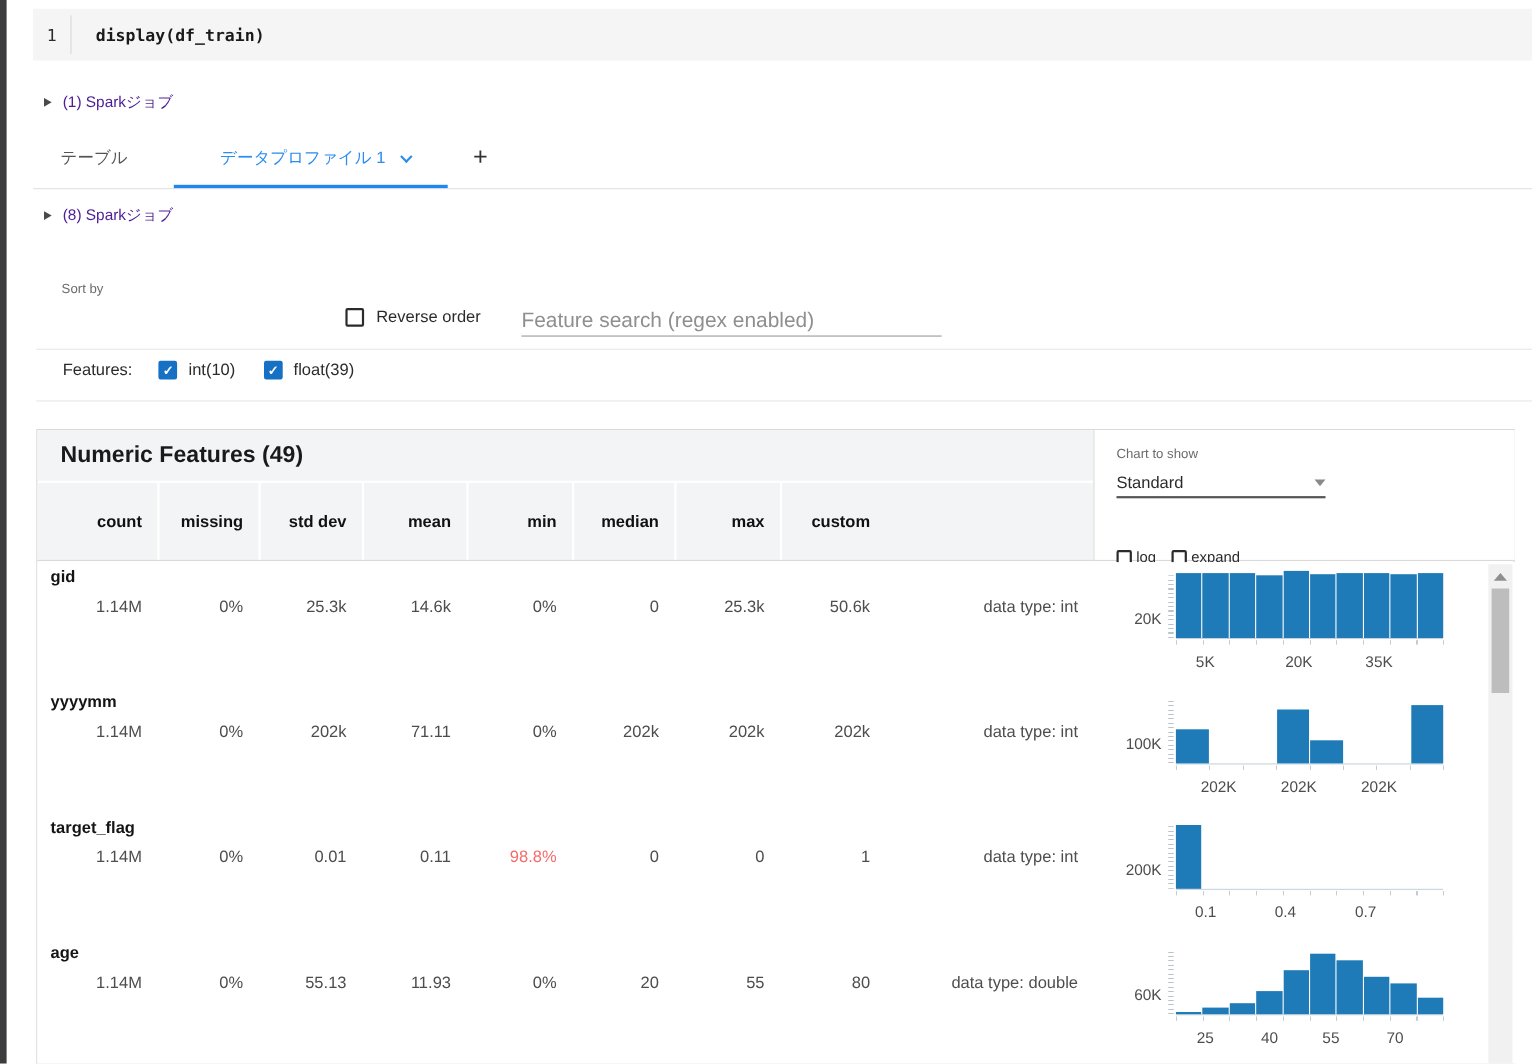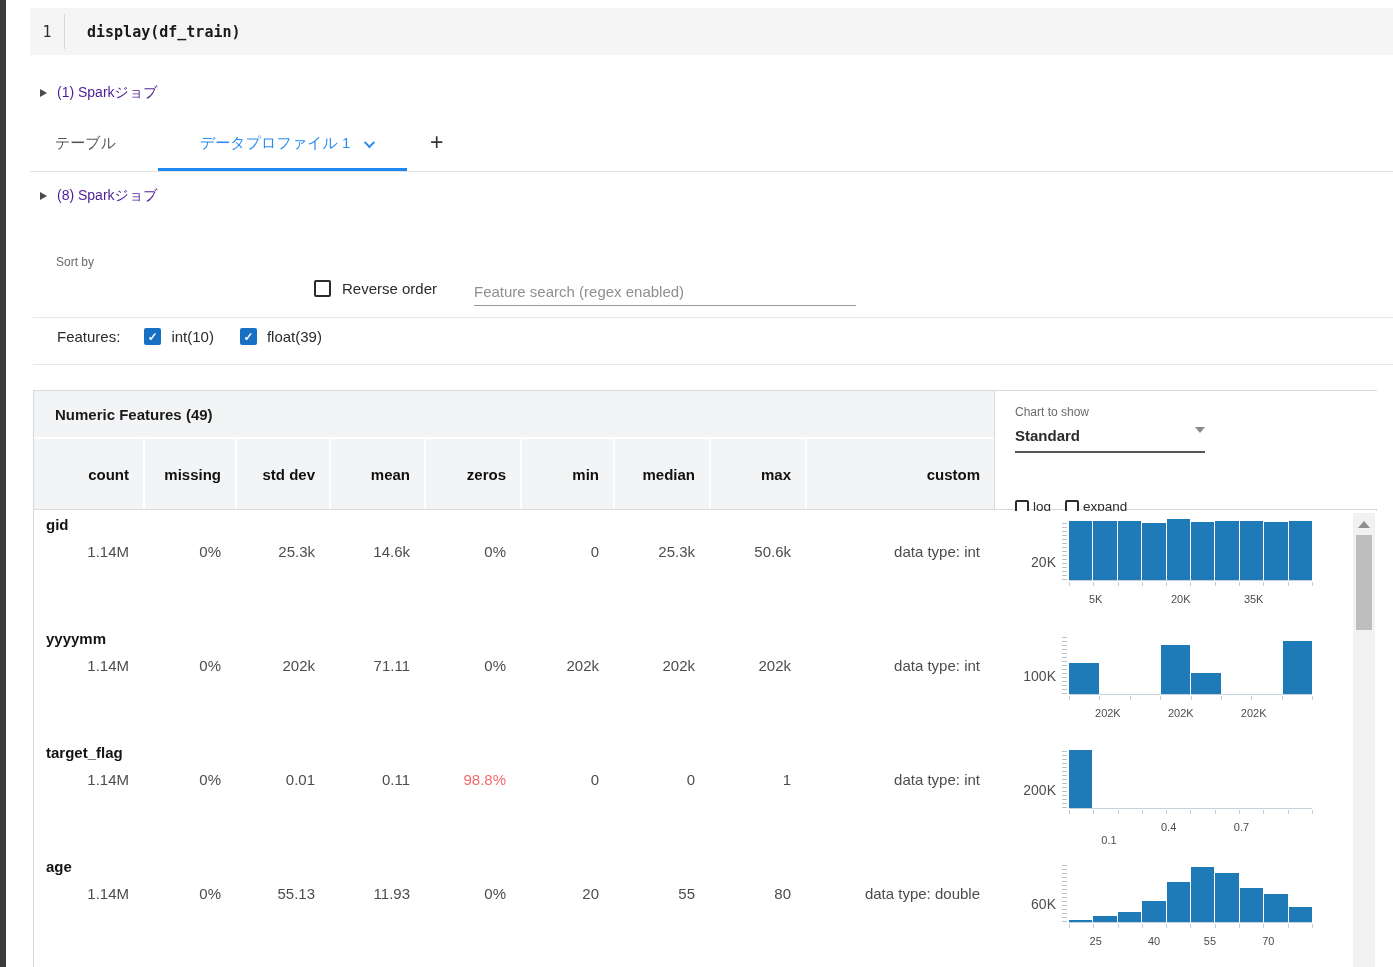"Feature search (regex enabled)" .search-input { font-size: 15px -> 19px }
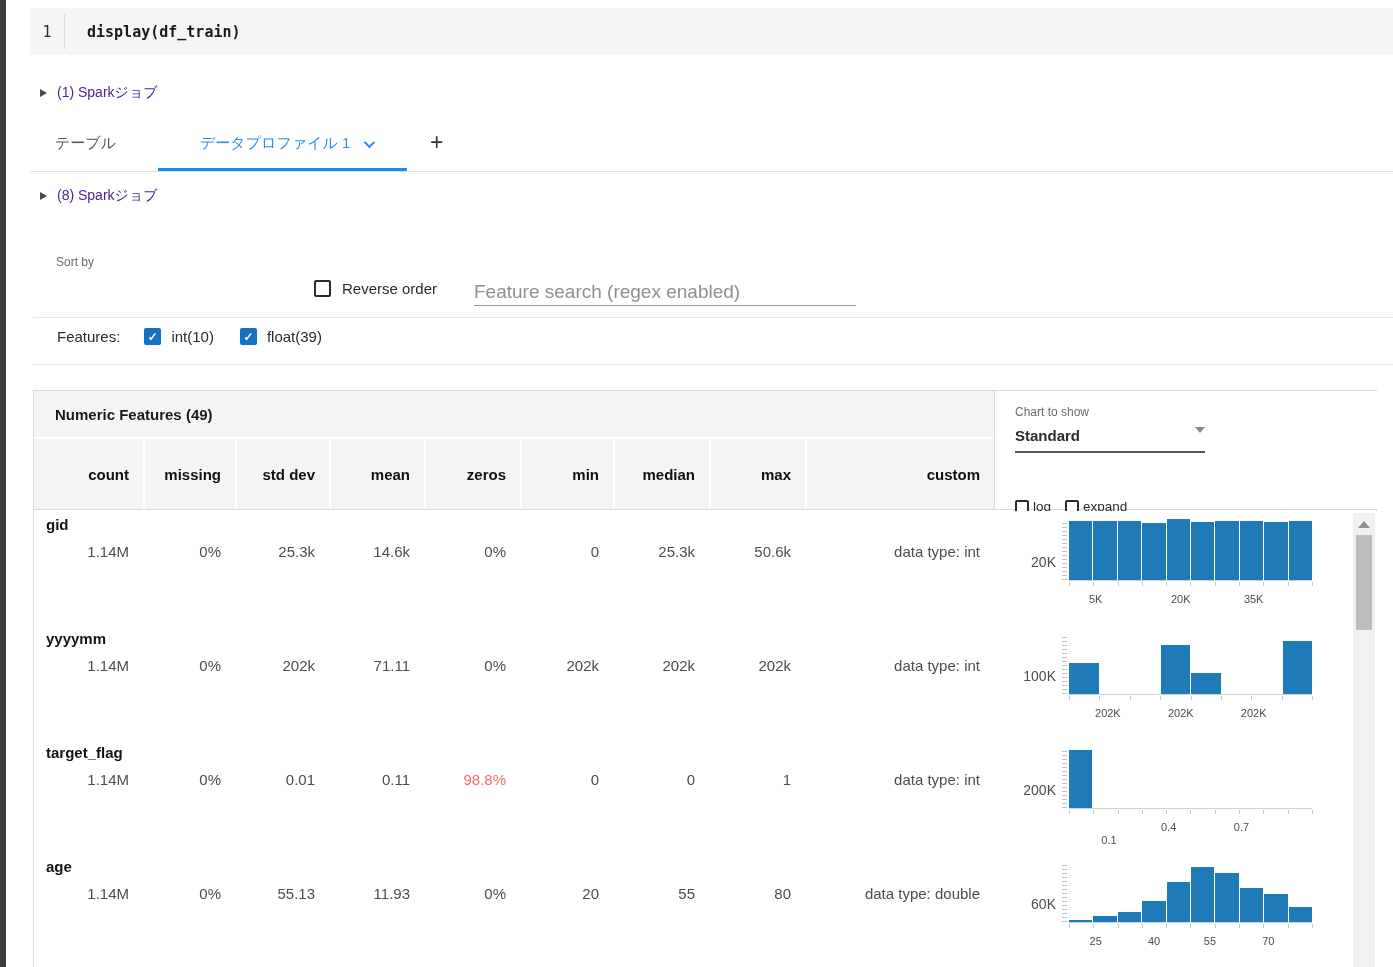"Numeric Features (49)" .title-band { font-size: 15px -> 21px }
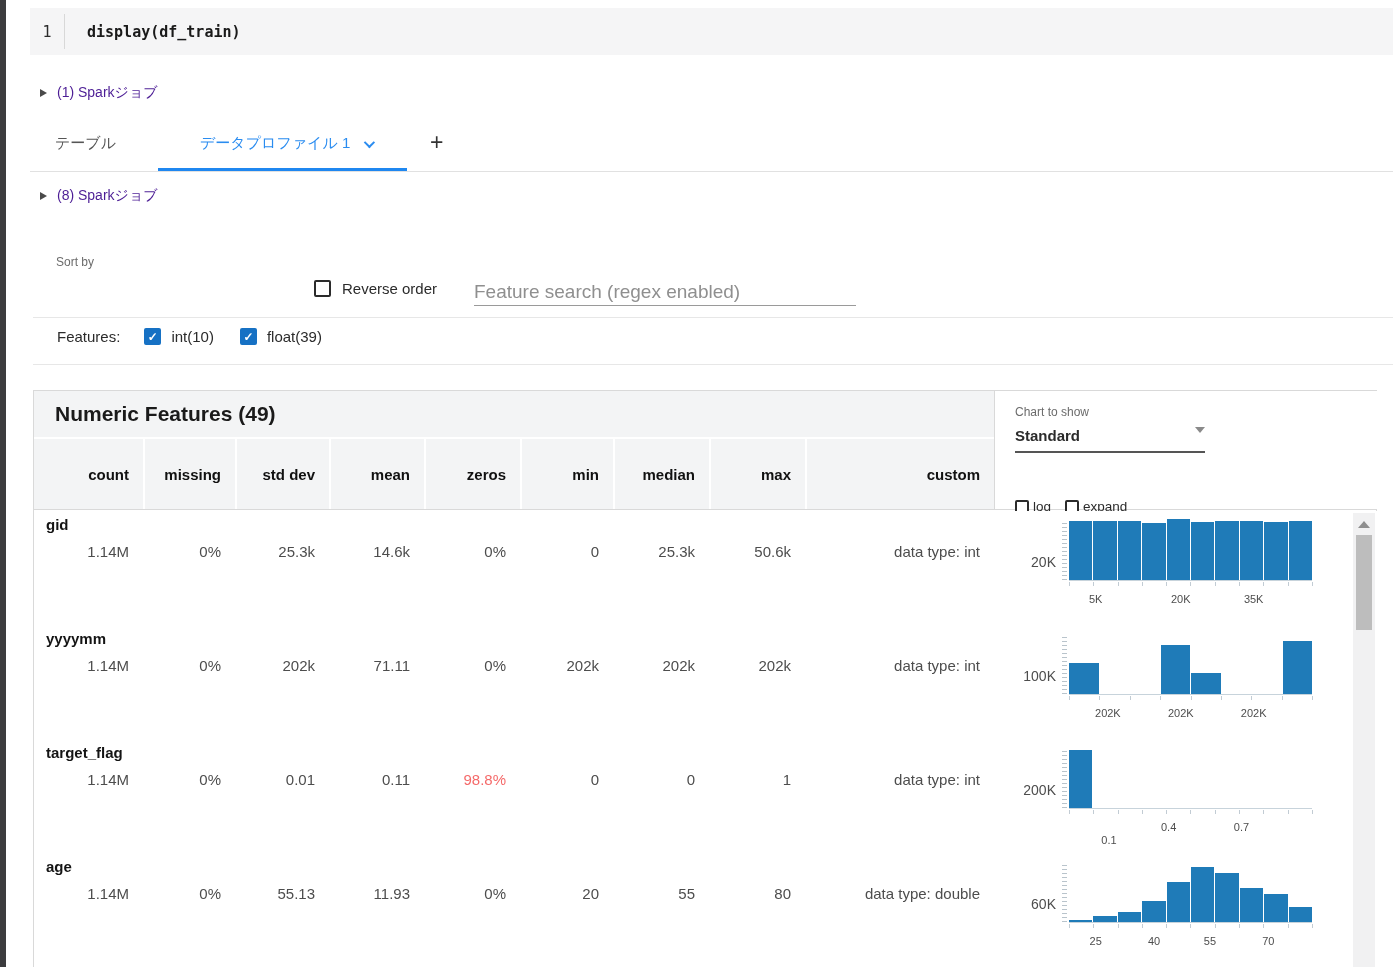"Standard" .cts-select { align-items: none -> center; font-weight: bold -> none }
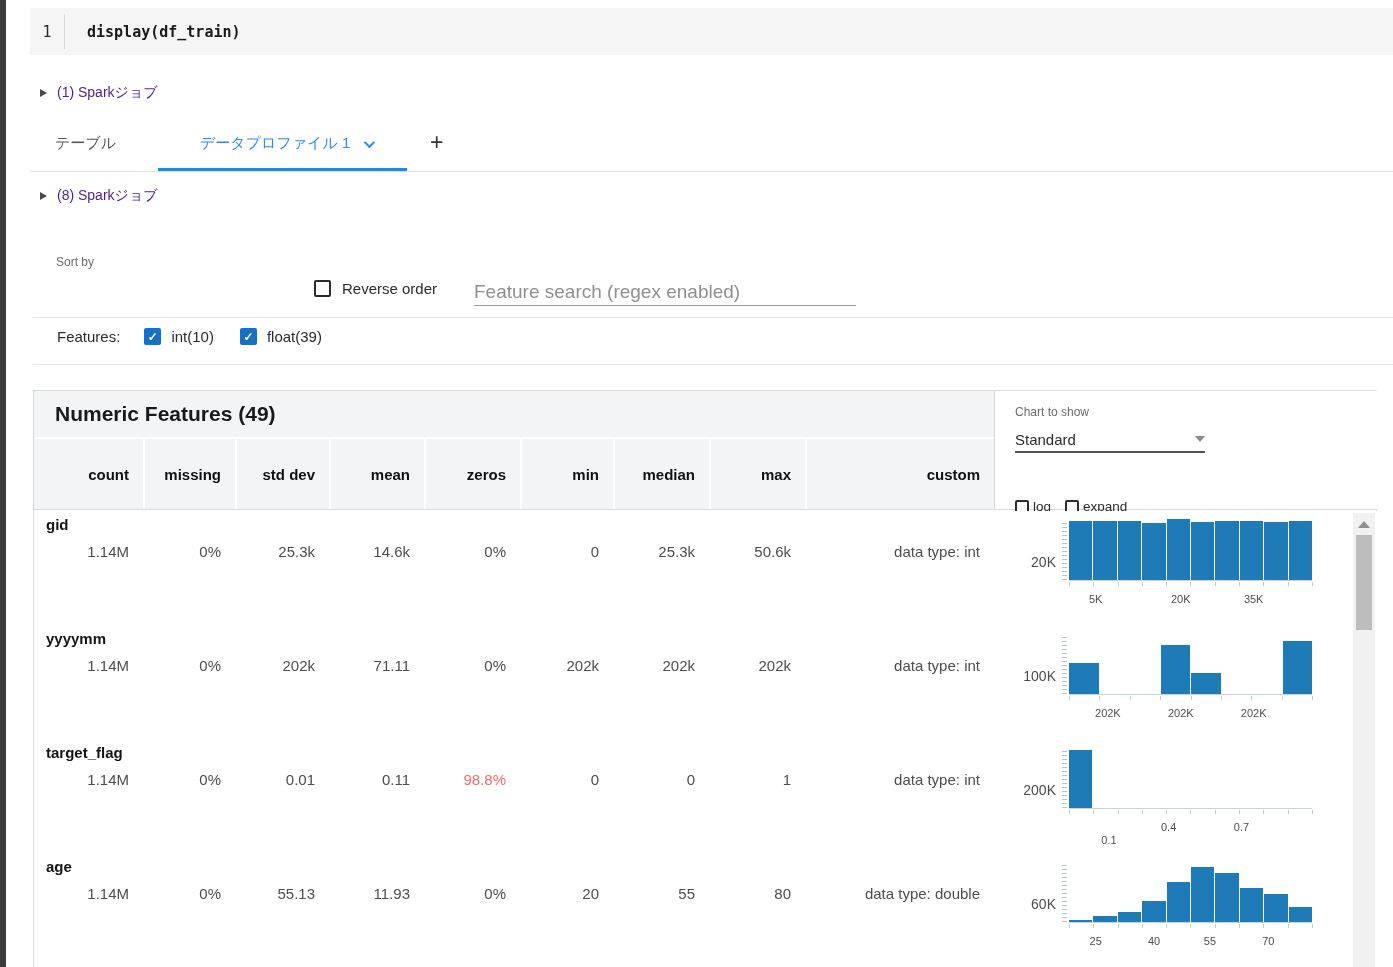"zeros" div.hdr-cell { html: <div>zeros</div> -> none }
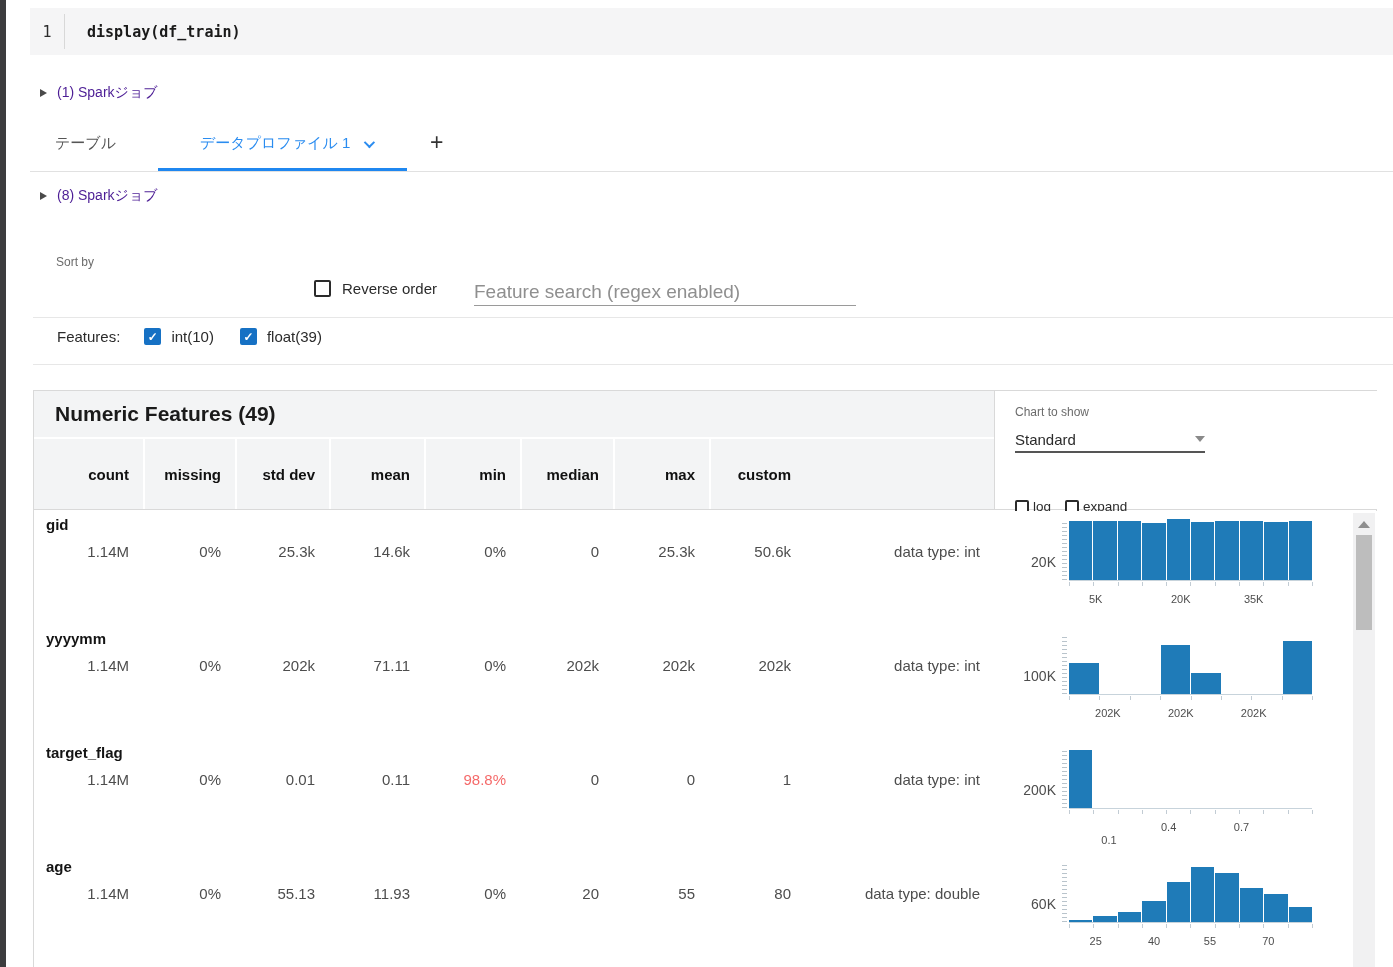"5K" .hist-xlabel { font-size: 11px -> 14px }
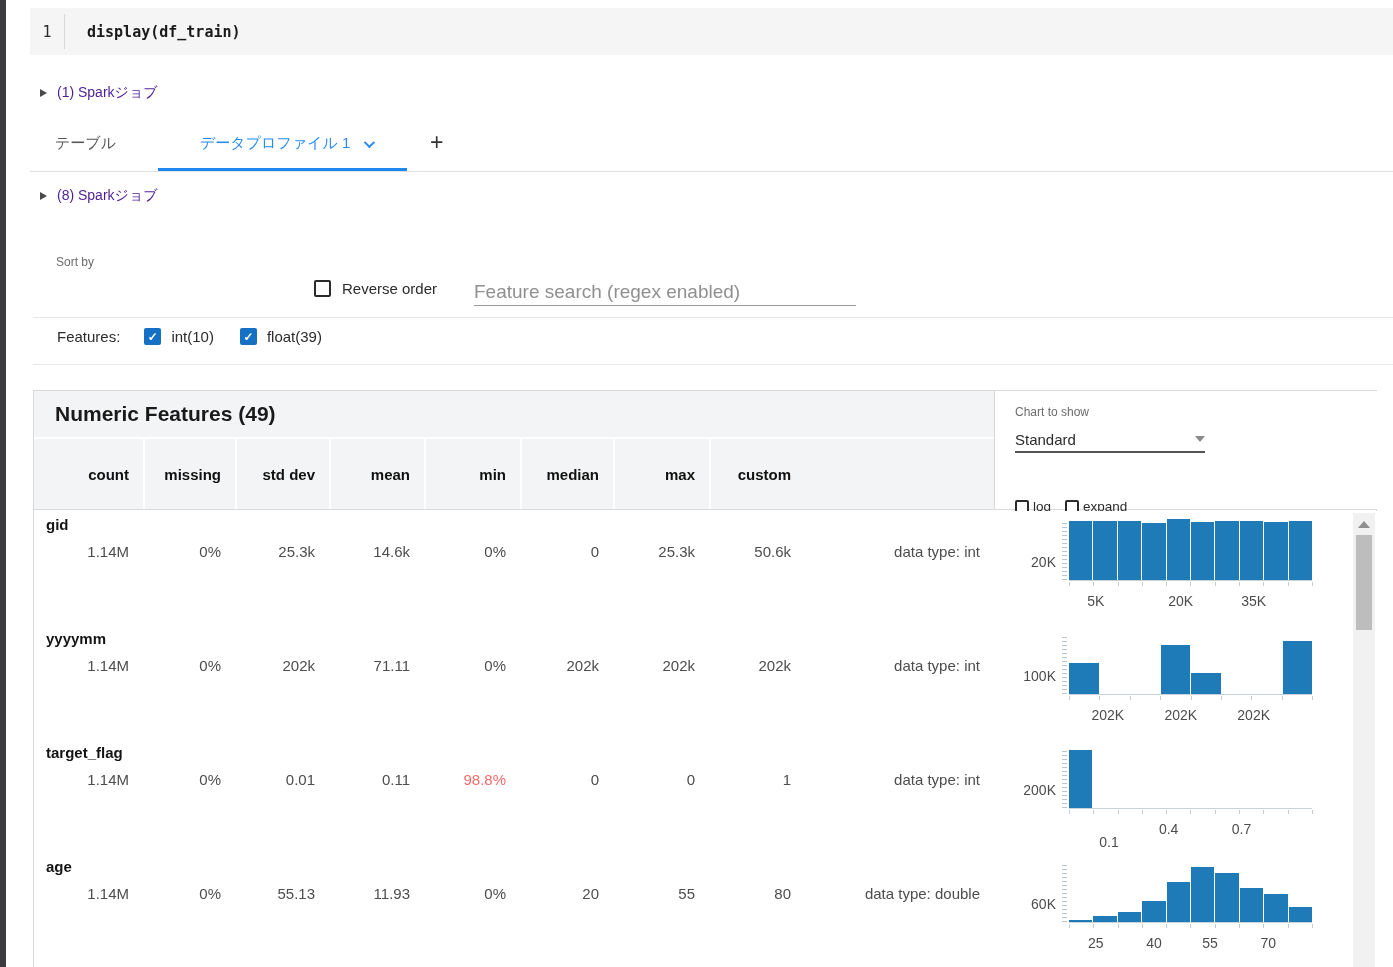"0.1" span.hist-xlabel { left: 87px -> 74px; margin-top: 13px -> none }
